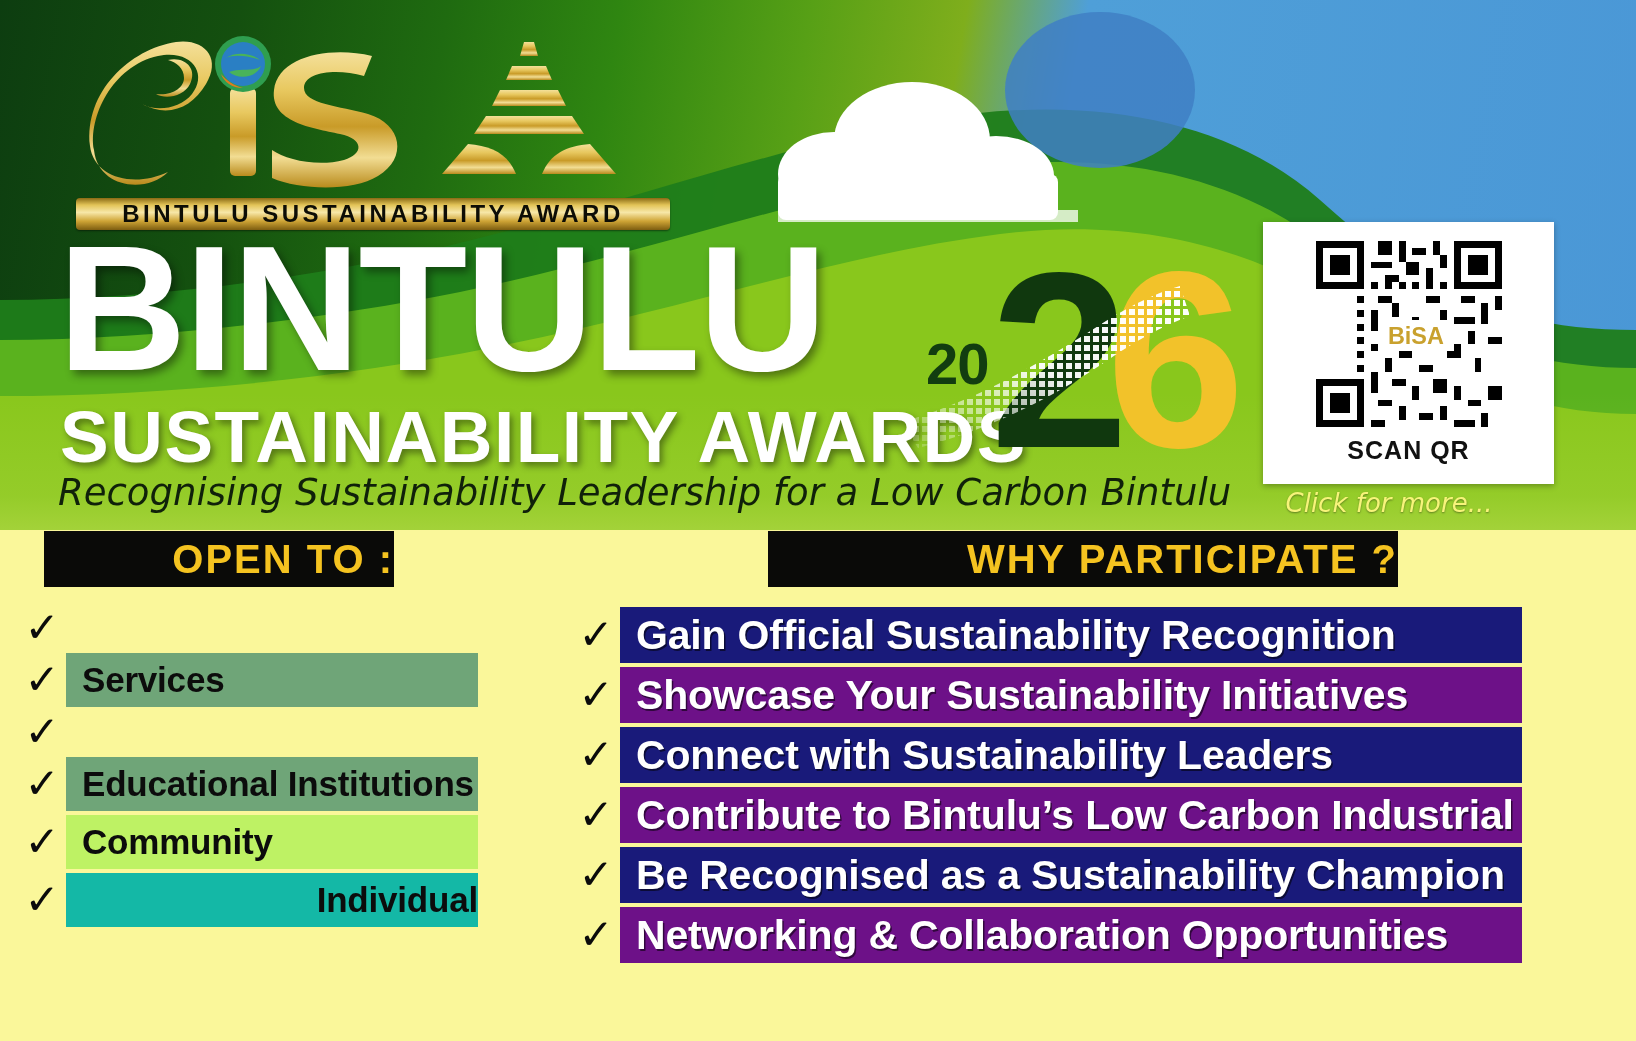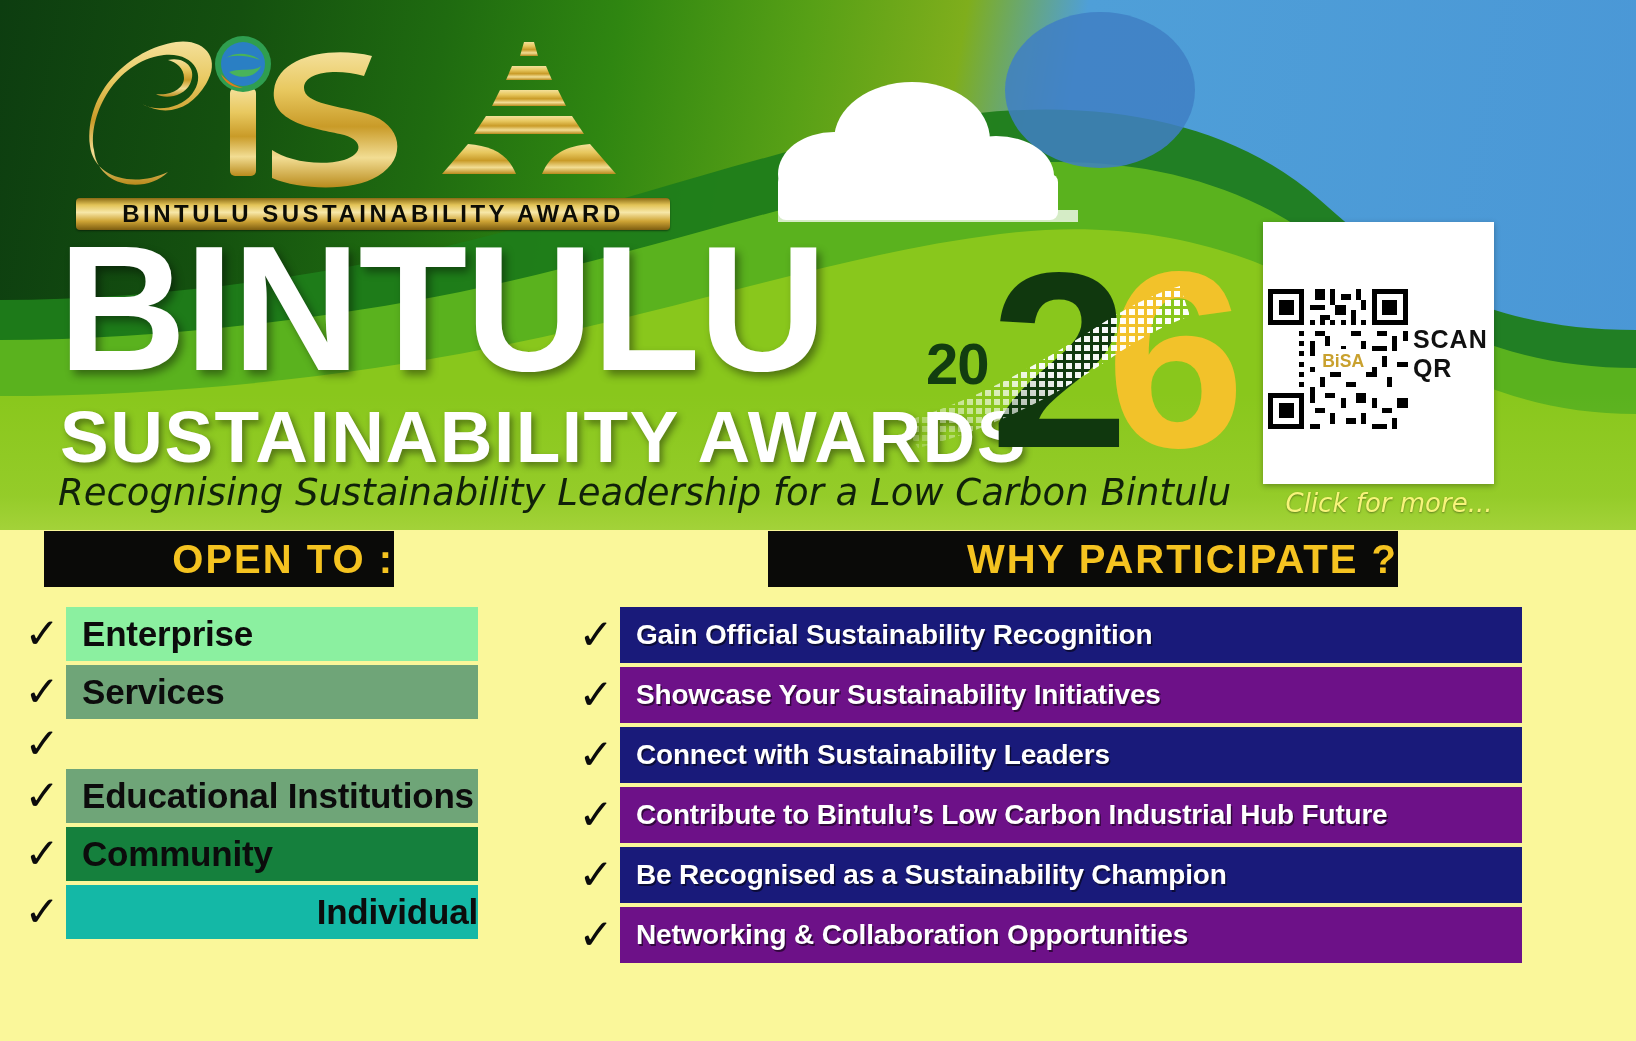"BiSA" .qr-card { flex-direction: row -> column; width: 231px -> 291px }
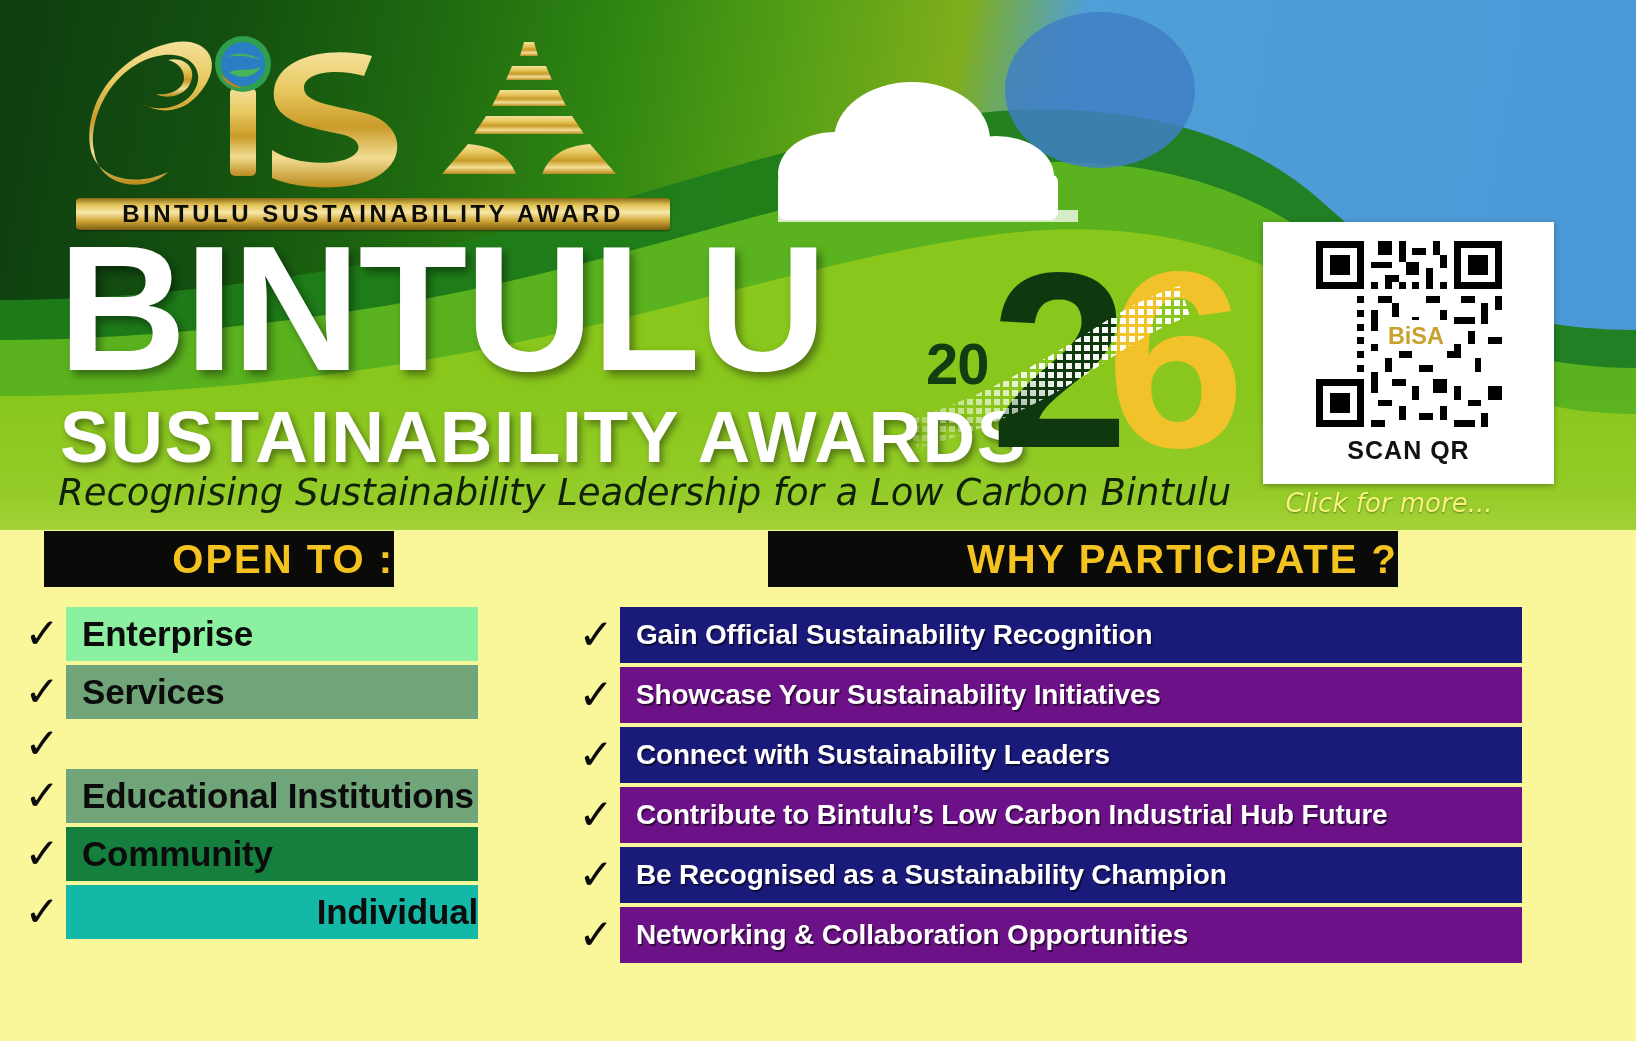"Enterprise" div.pill { html: <div> <span>Enterprise</span> </div> -> none }
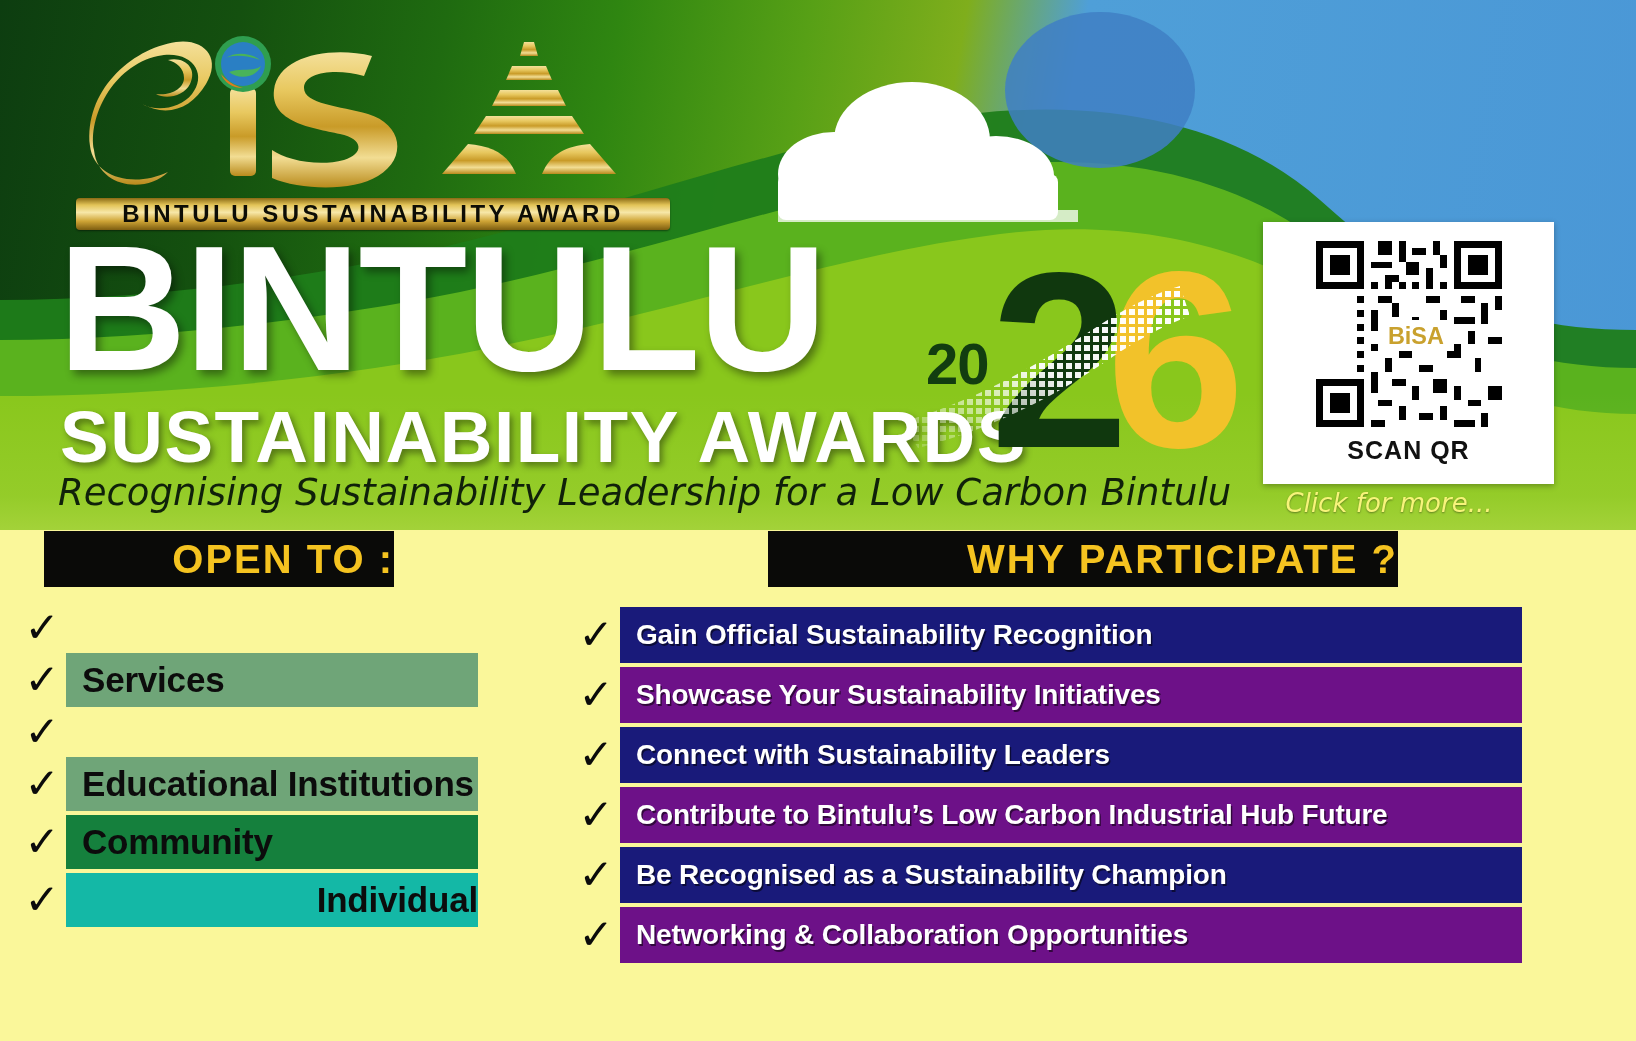"Gain Official Sustainability Recognition" #list-why .pill span { font-size: 28px -> 41px }
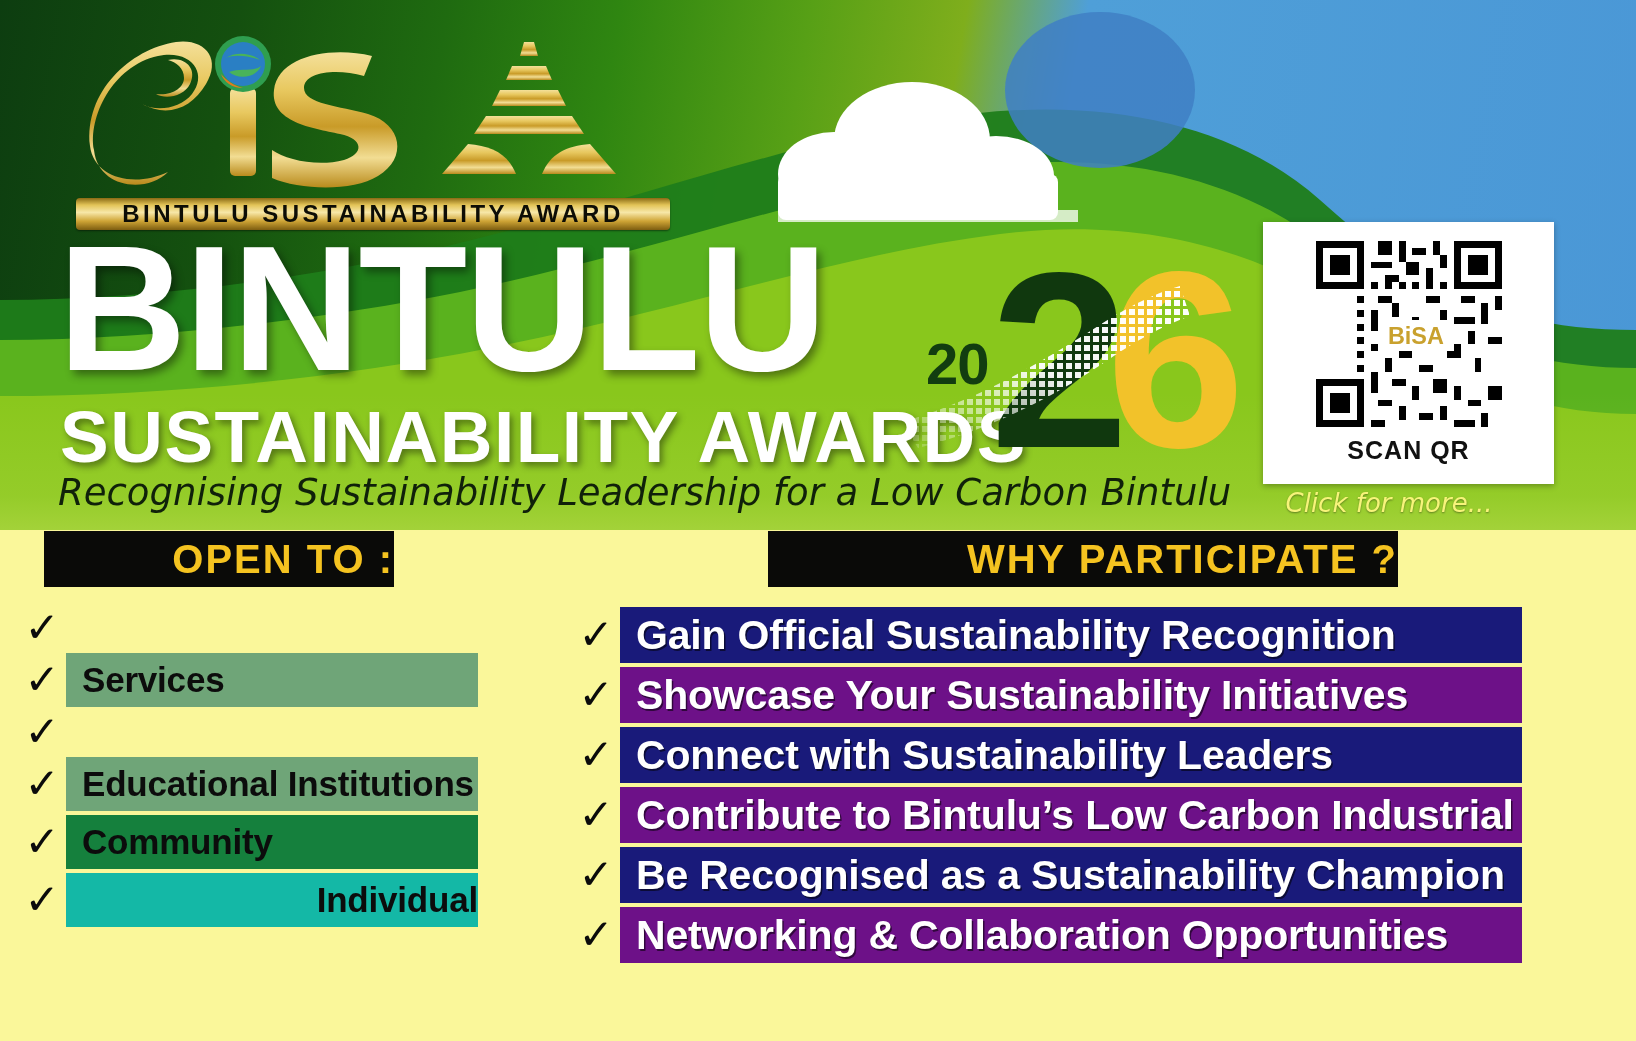"Community" div.pill { background: #15803d -> #bef264 }
